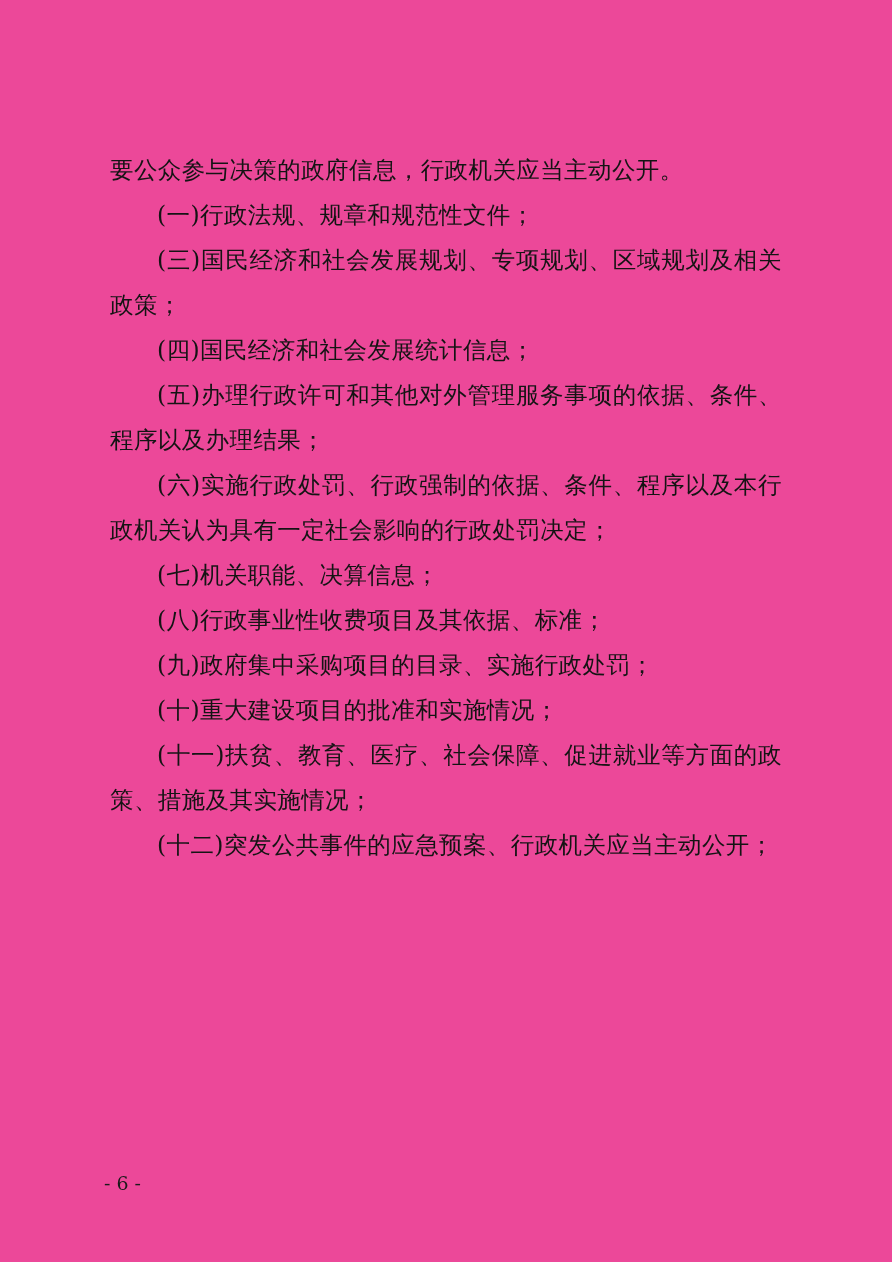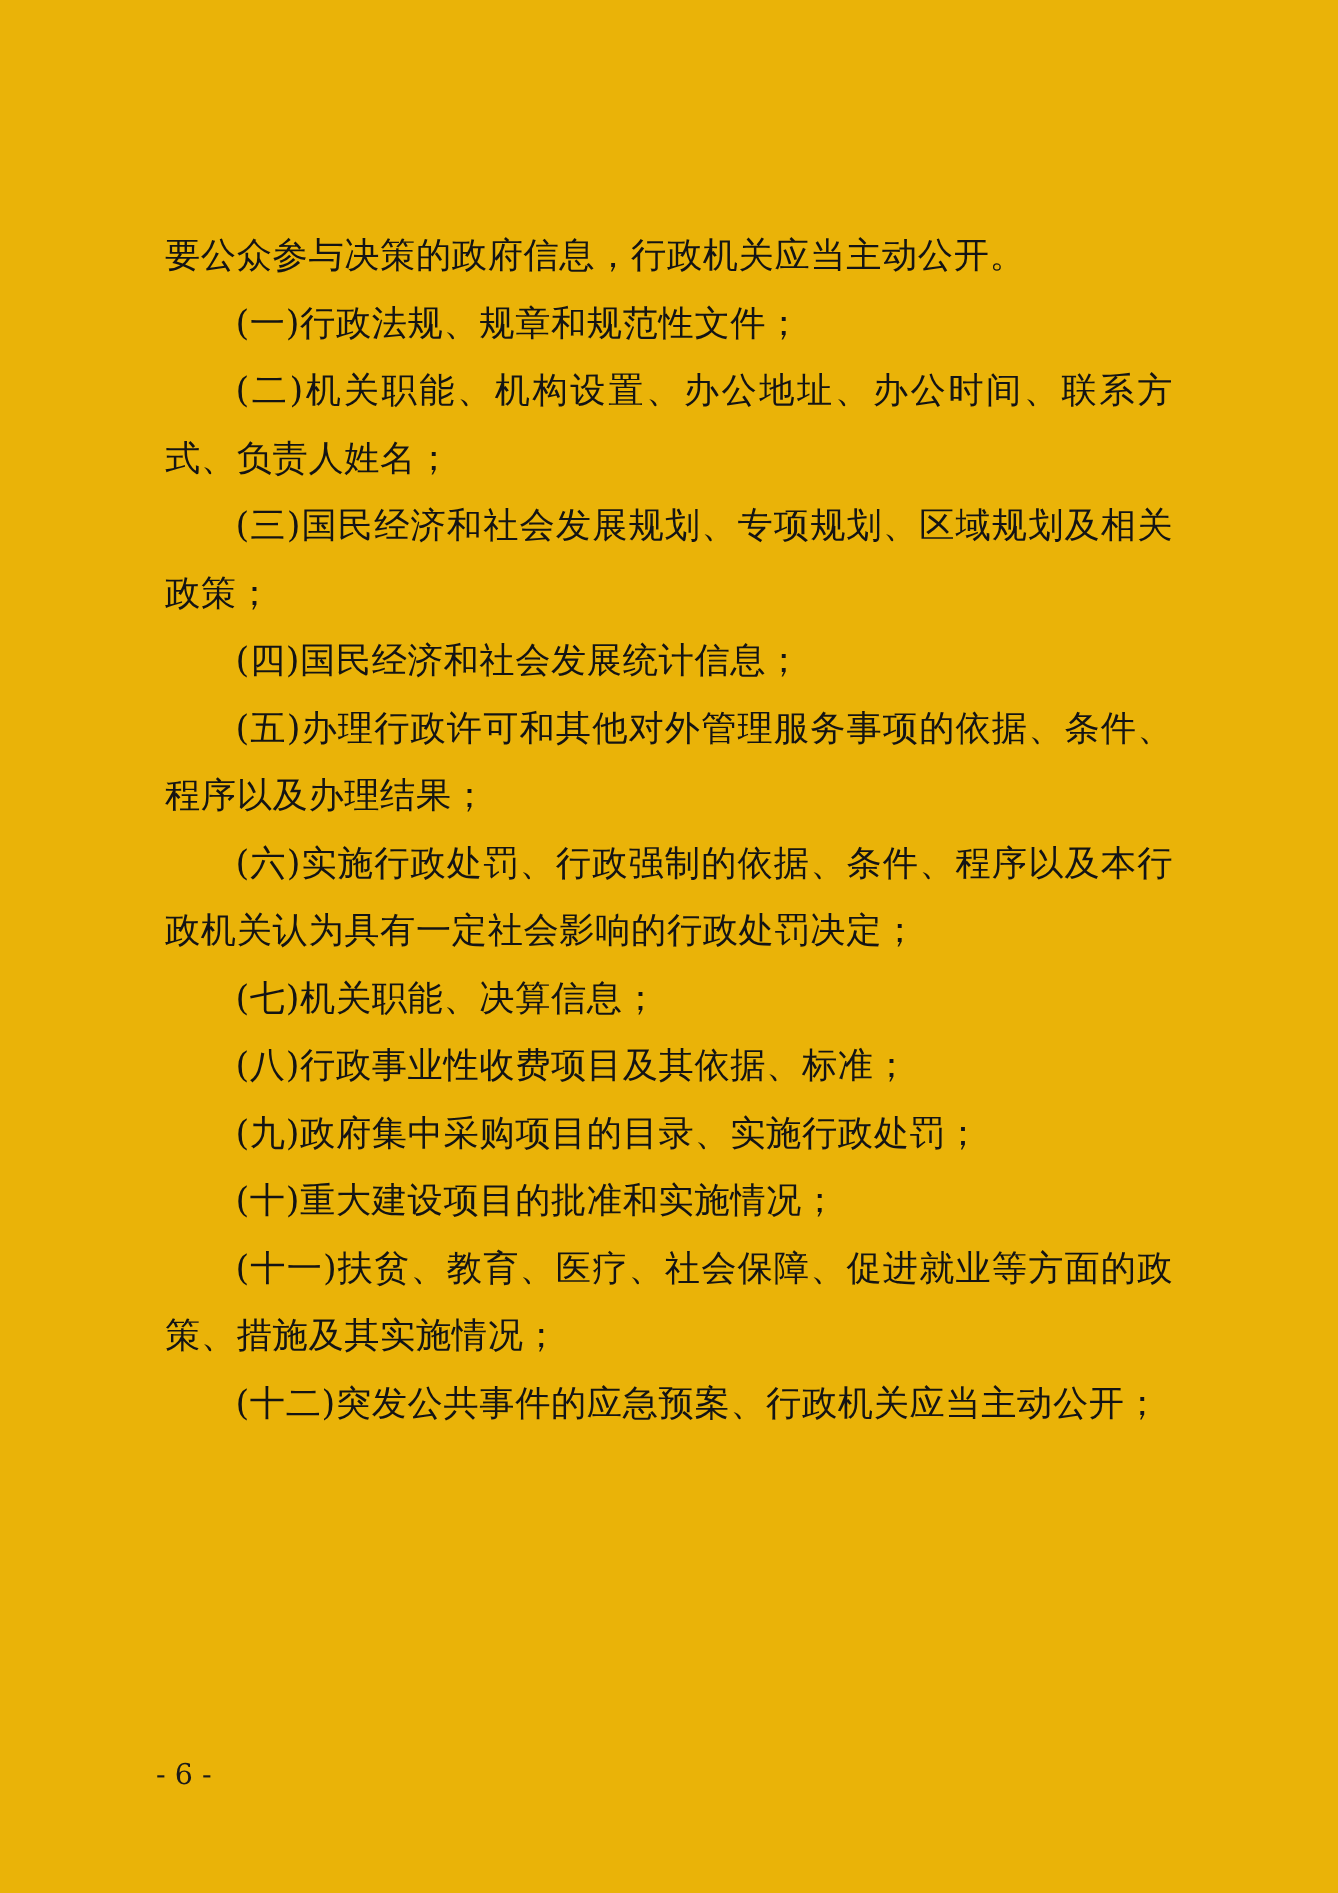"要公众参与决策的政府信息，行政机关应当主动公开。" .page { background: #eab308 -> #ec4899 }
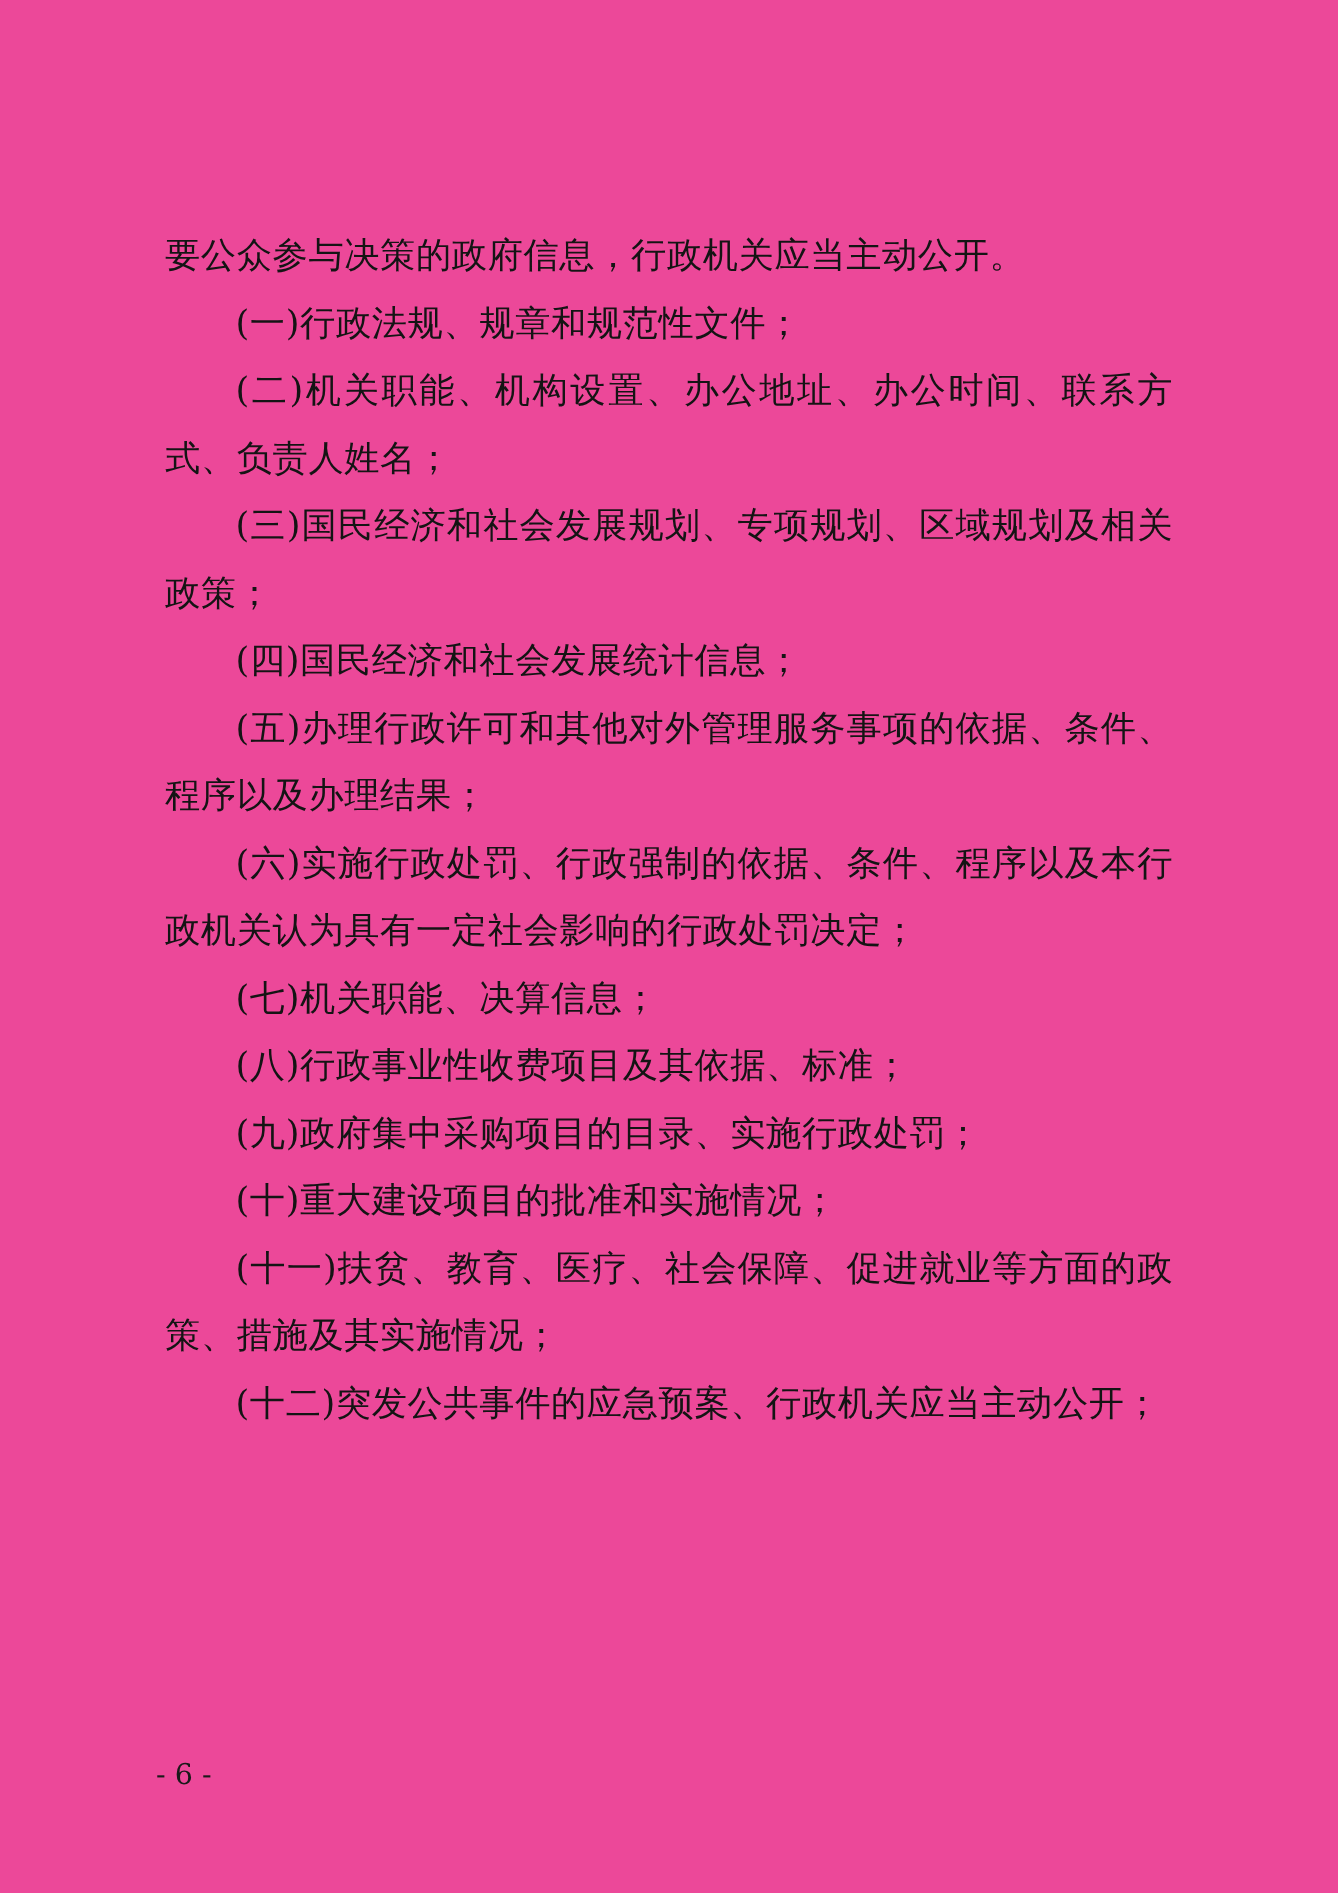"(二)机关职能、机构设置、办公地址、办公时间、联系方式、负责人姓名；" p.para { html: <p>(二)机关职能、机构设置、办公地址、办公时间、联系方式、负责人姓名；</p> -> none }
